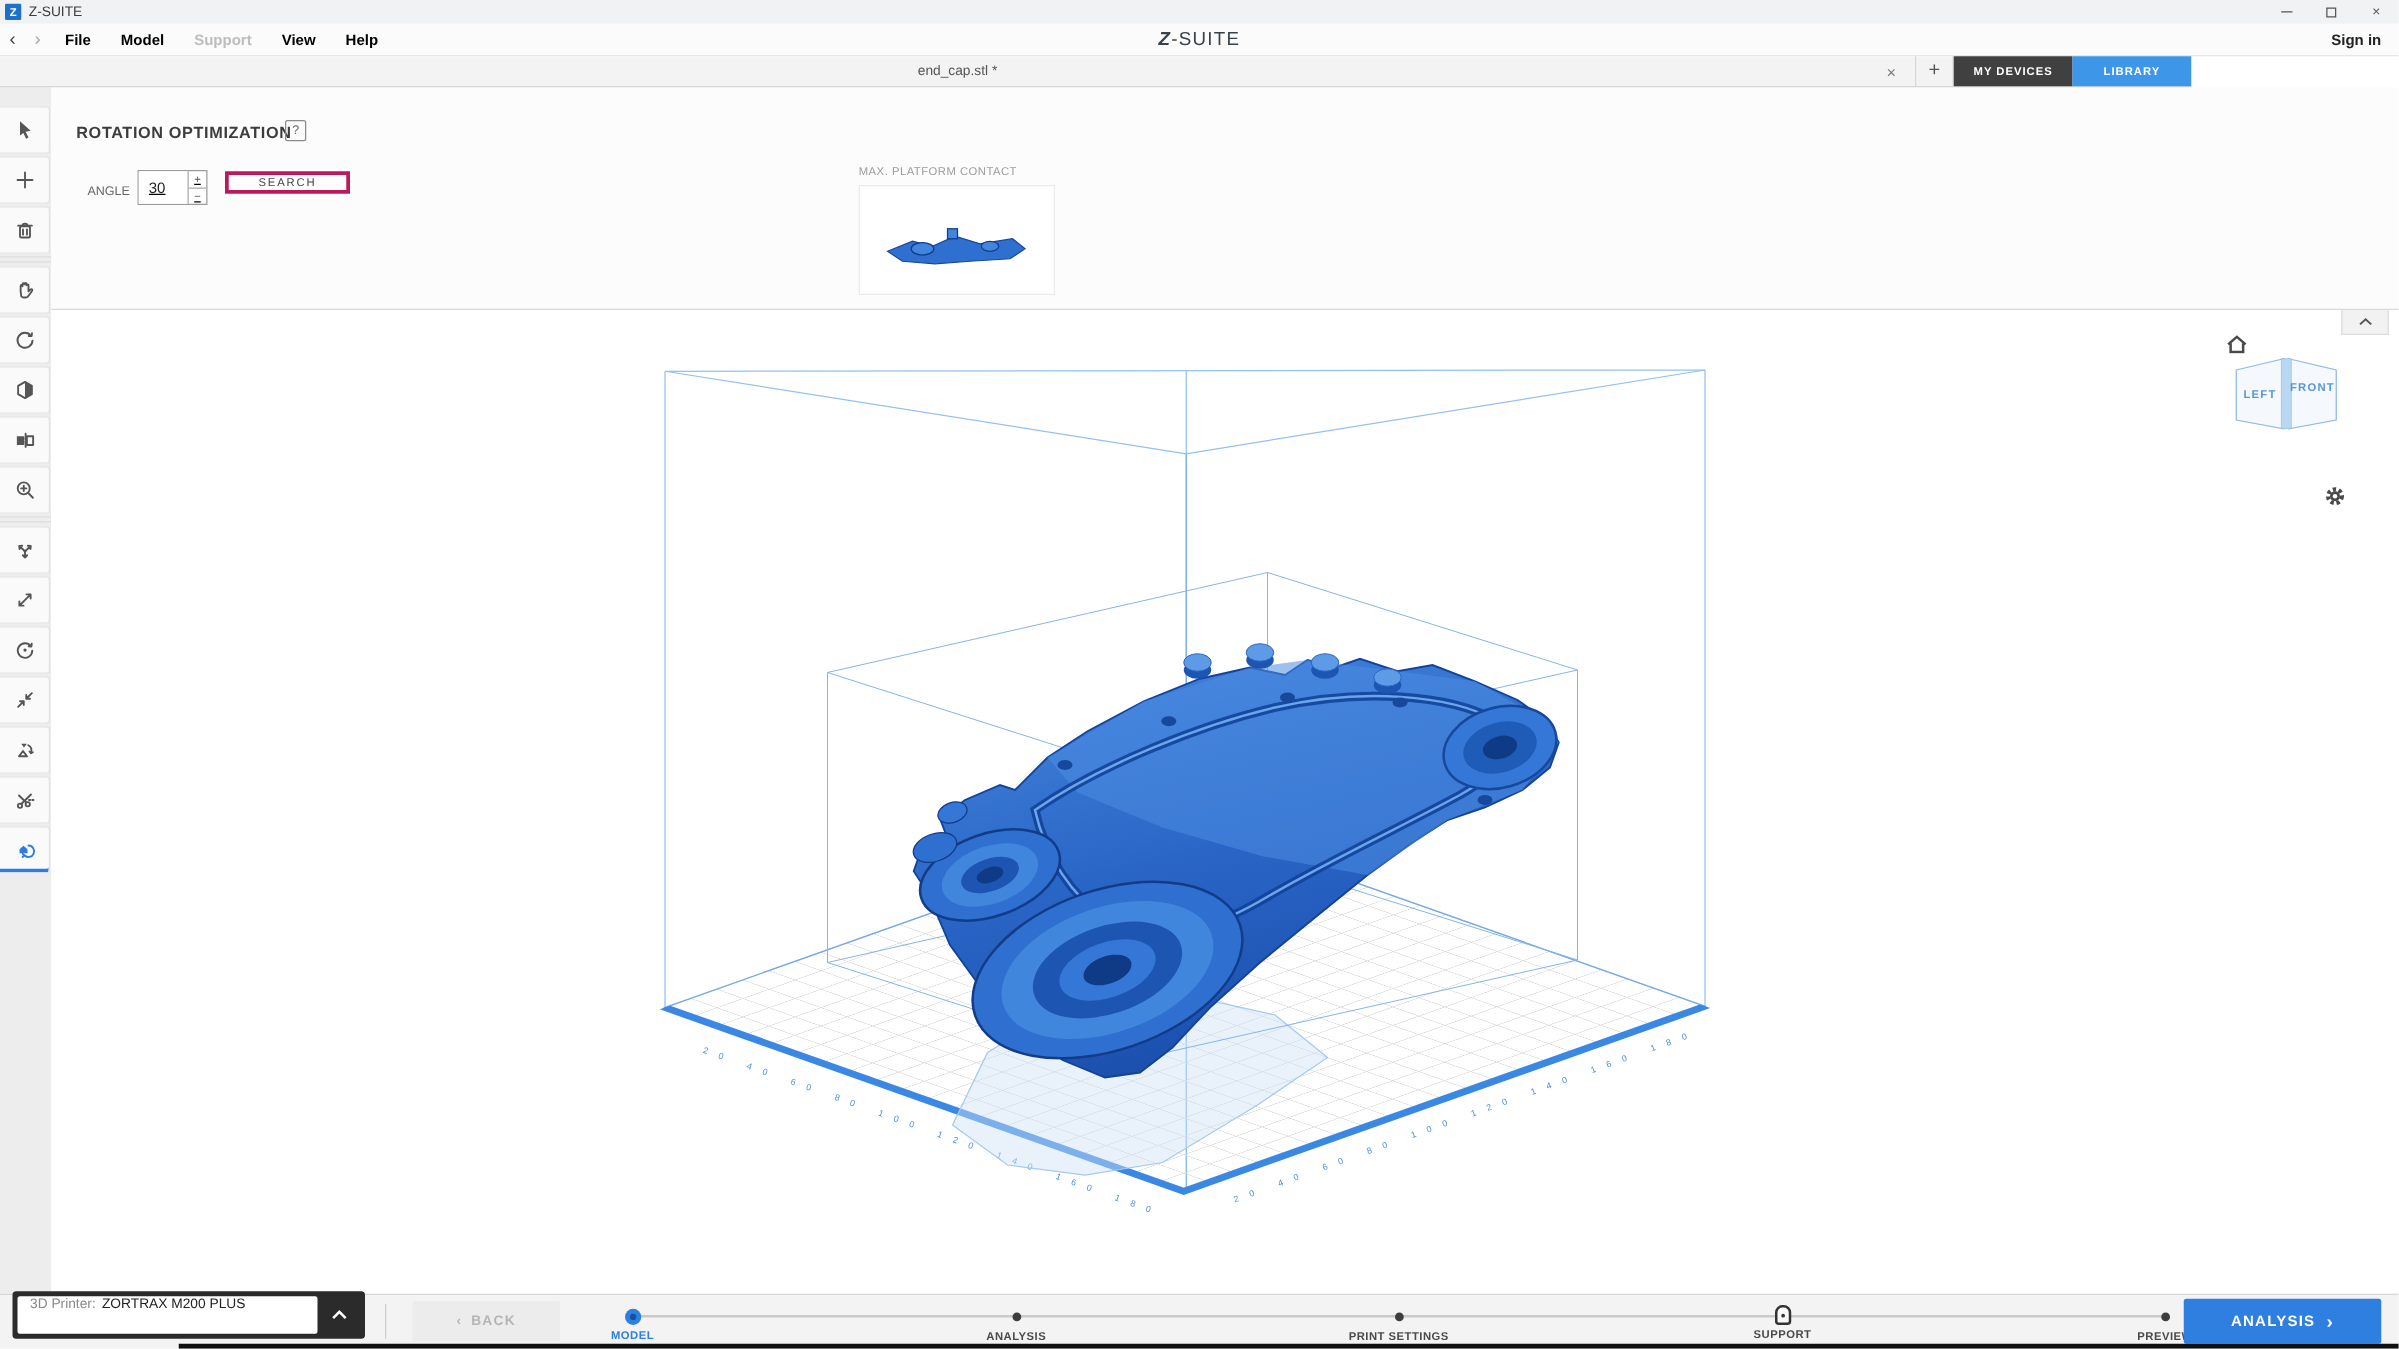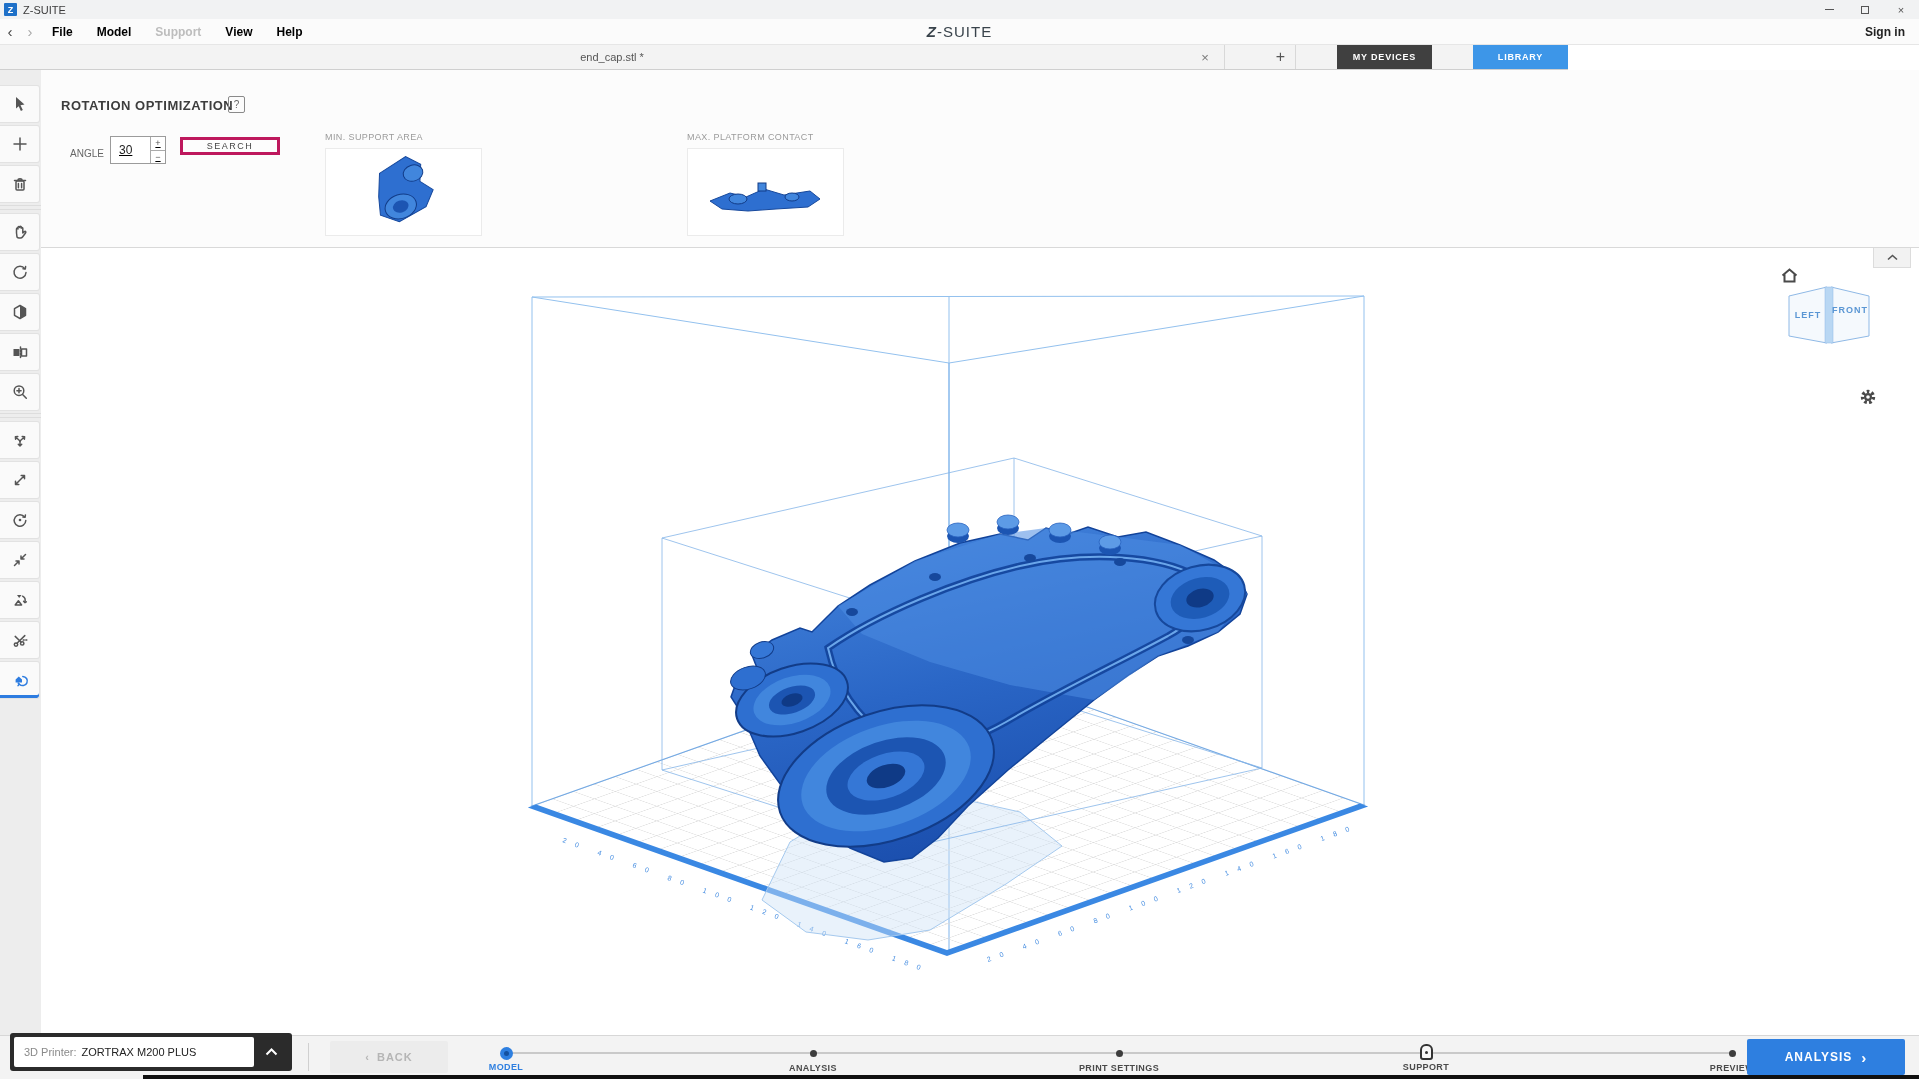"end_cap.stl *" .tabbar { gap: 41px -> none; width: 1568px -> 1753px }
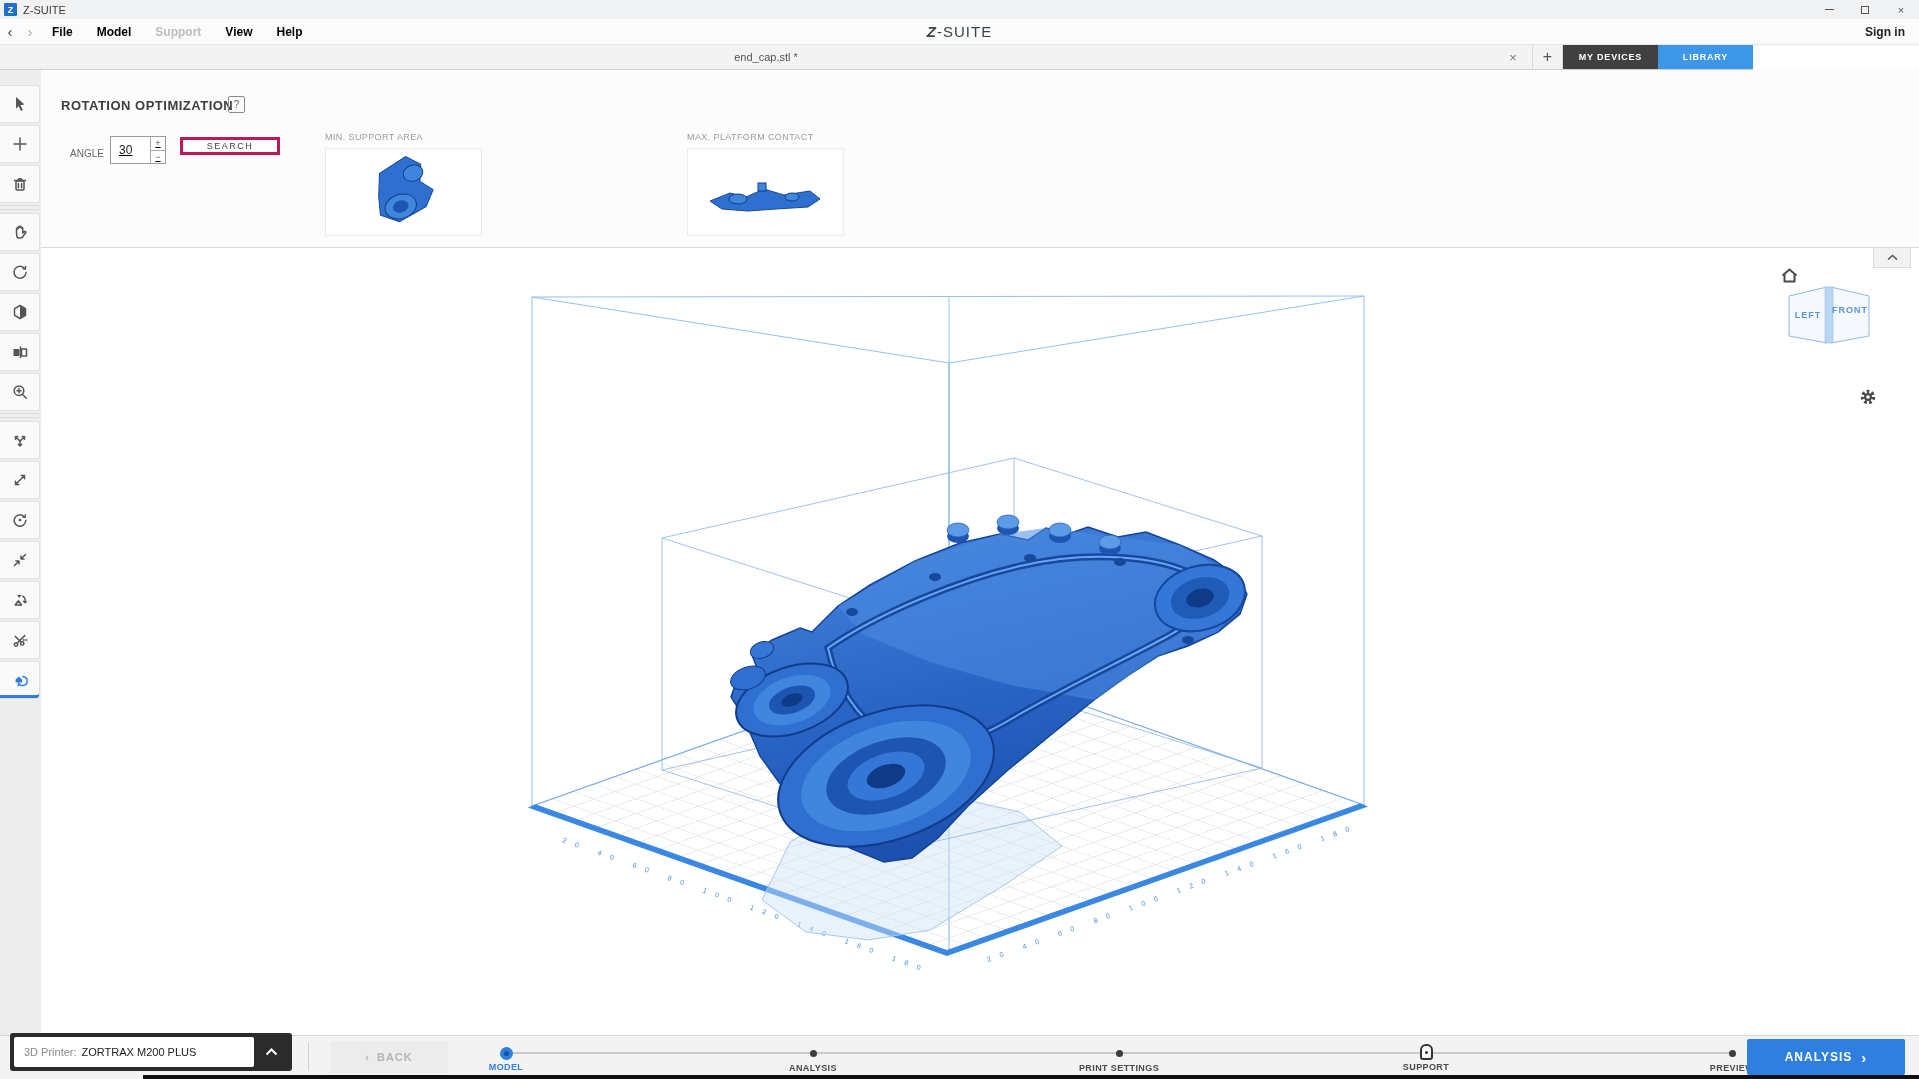"MIN. SUPPORT AREA" div.opt-option { html: <div> <div>MIN. SUPPORT AREA</div> <div> <svg> <g> <path></path> <ellipse></ellipse> <ellipse></ellipse> <ellipse></ellipse> </g> </svg> </div> </div> -> none }
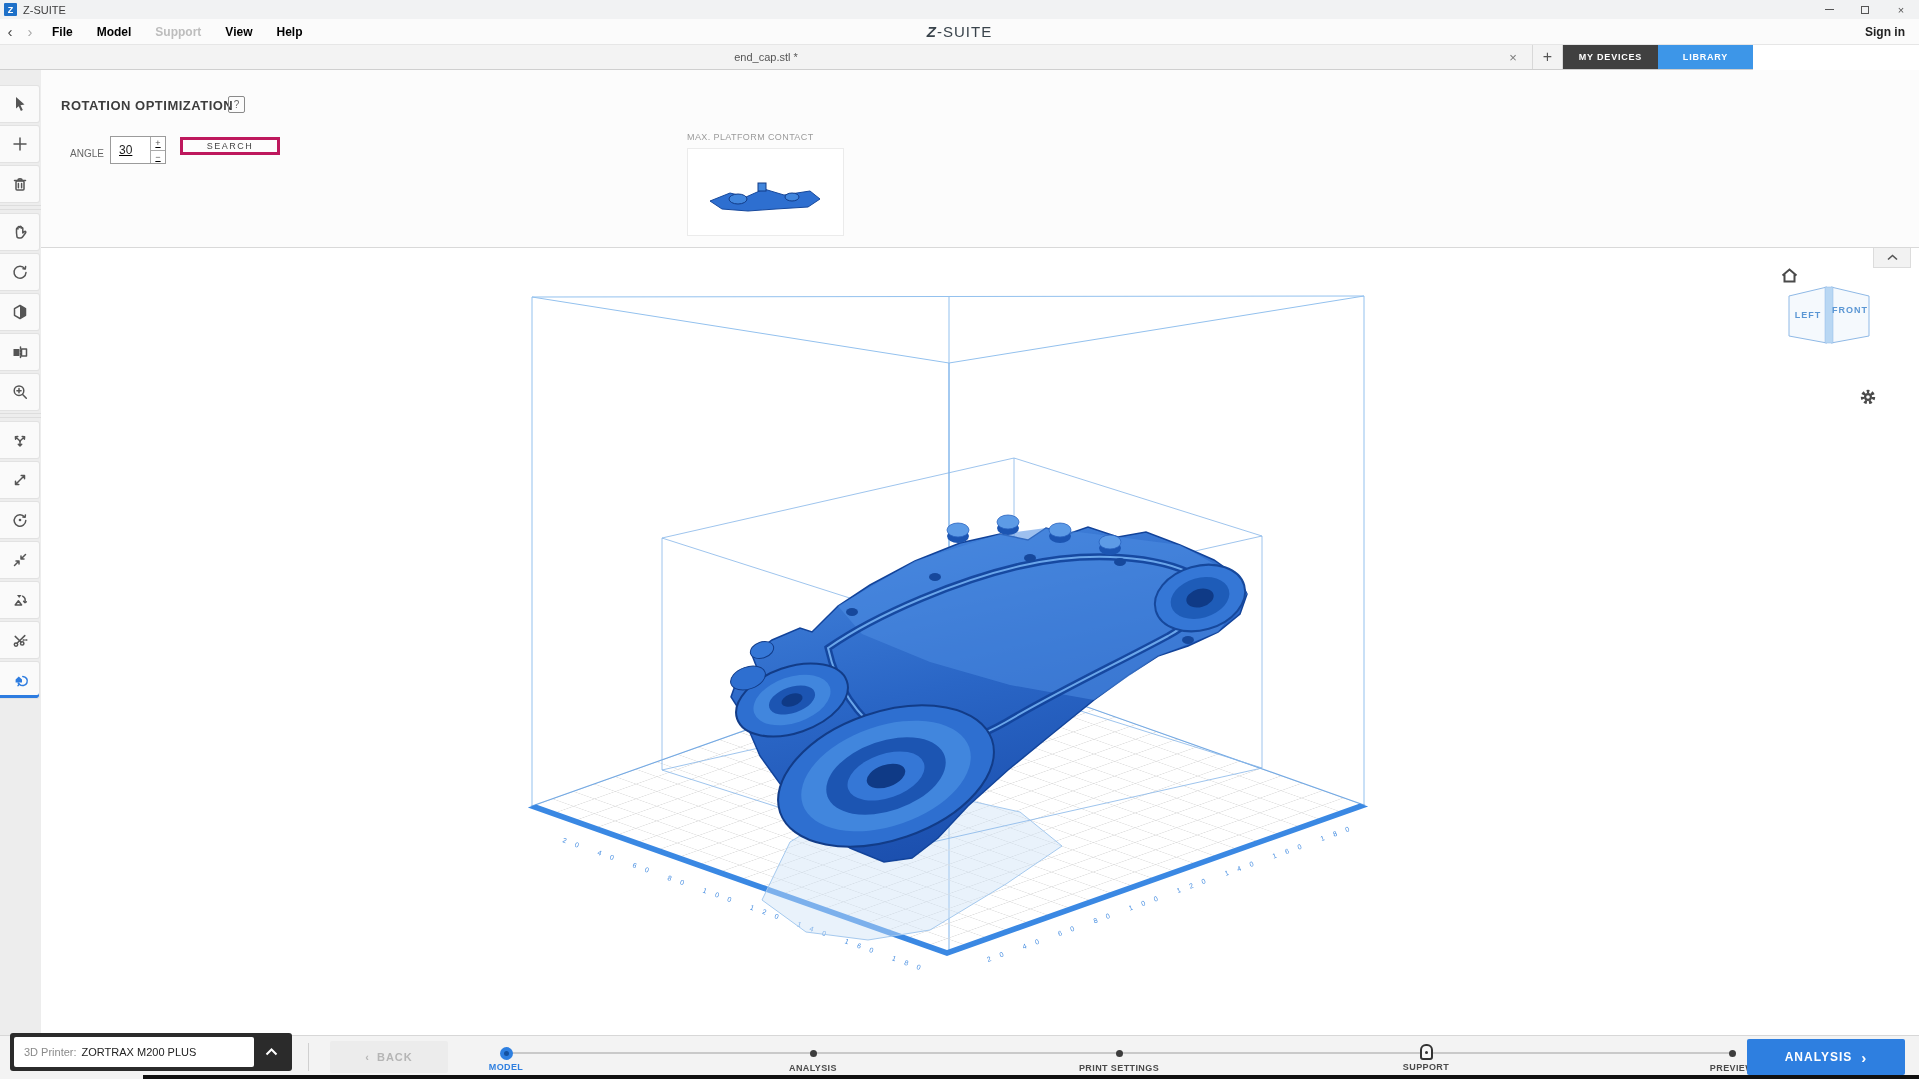"3D Printer:" .printer-field { align-items: center -> flex-start }
